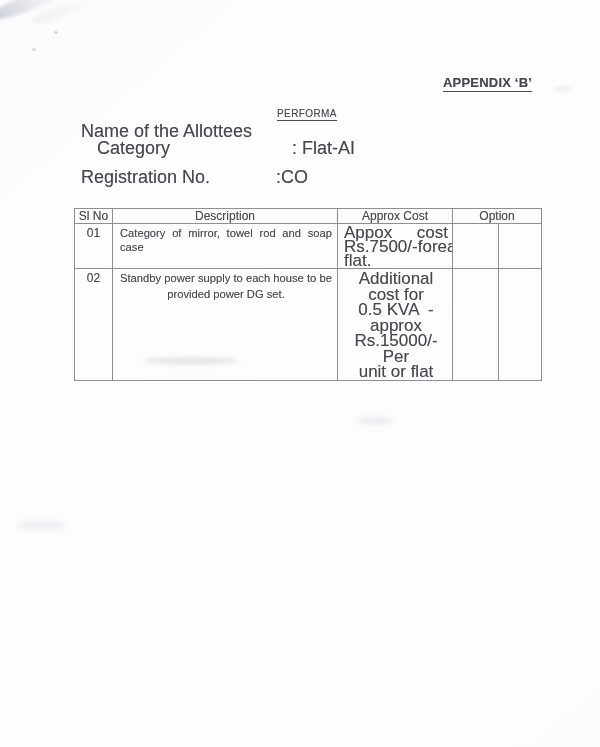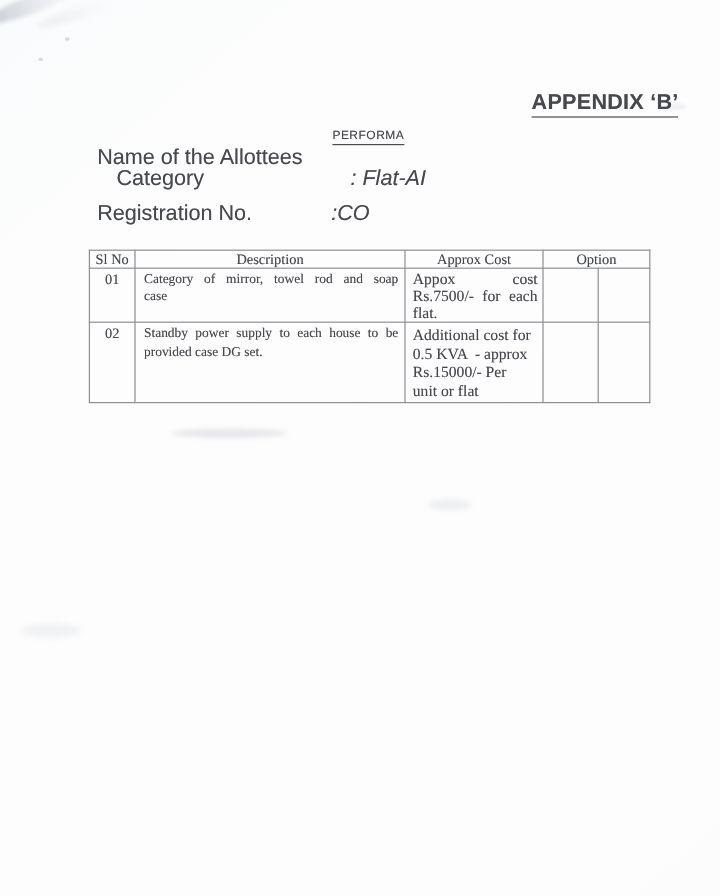"APPENDIX ‘B’" .appendix { font-size: 18px -> 13px }
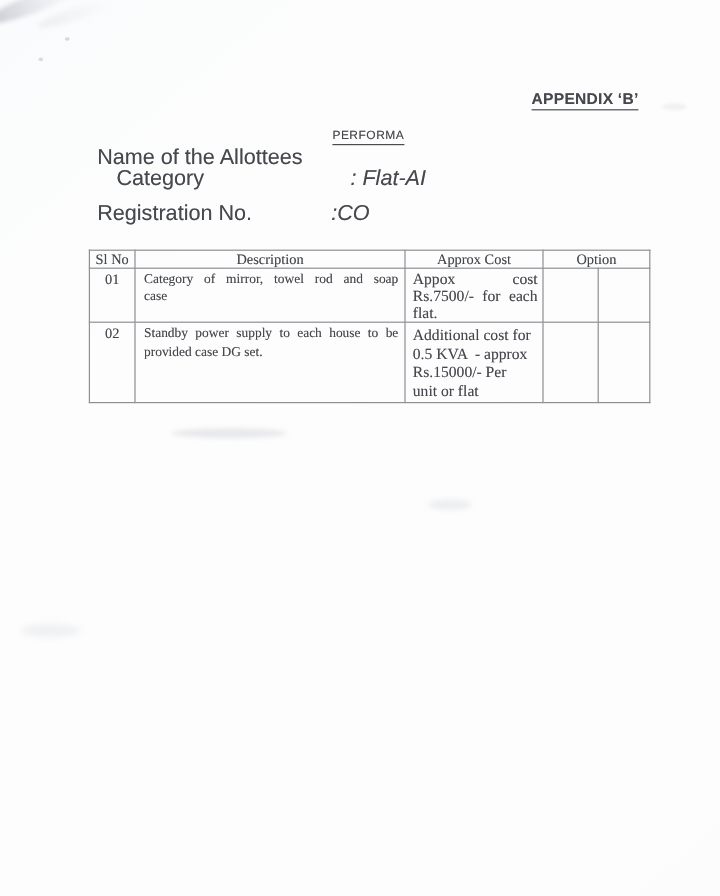": Flat-AI" .fvalue { font-style: italic -> none }
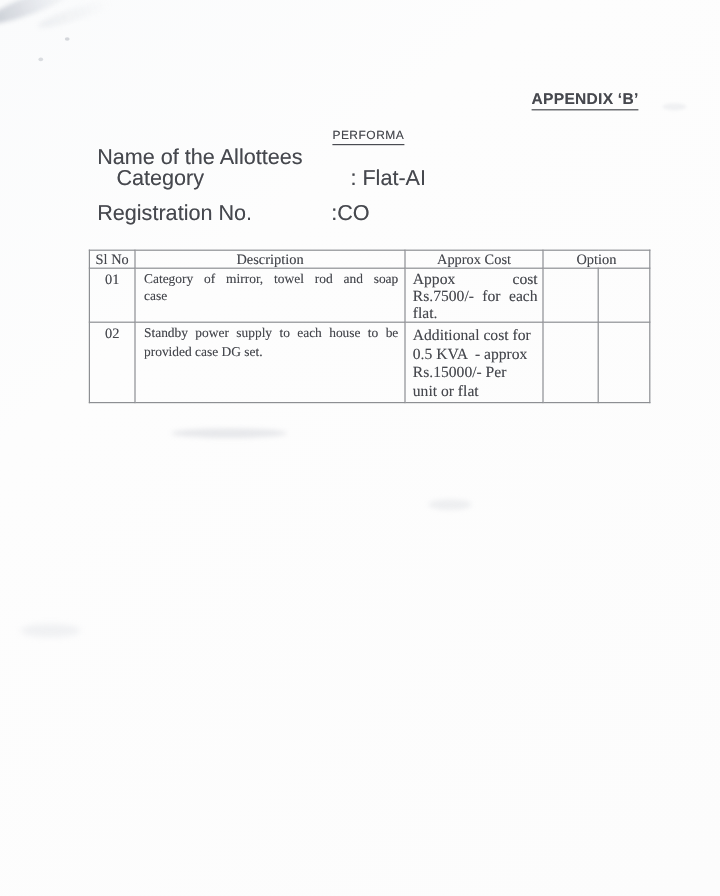"Sl No" .cost-table td { font-family: Liberation Serif, serif -> none }
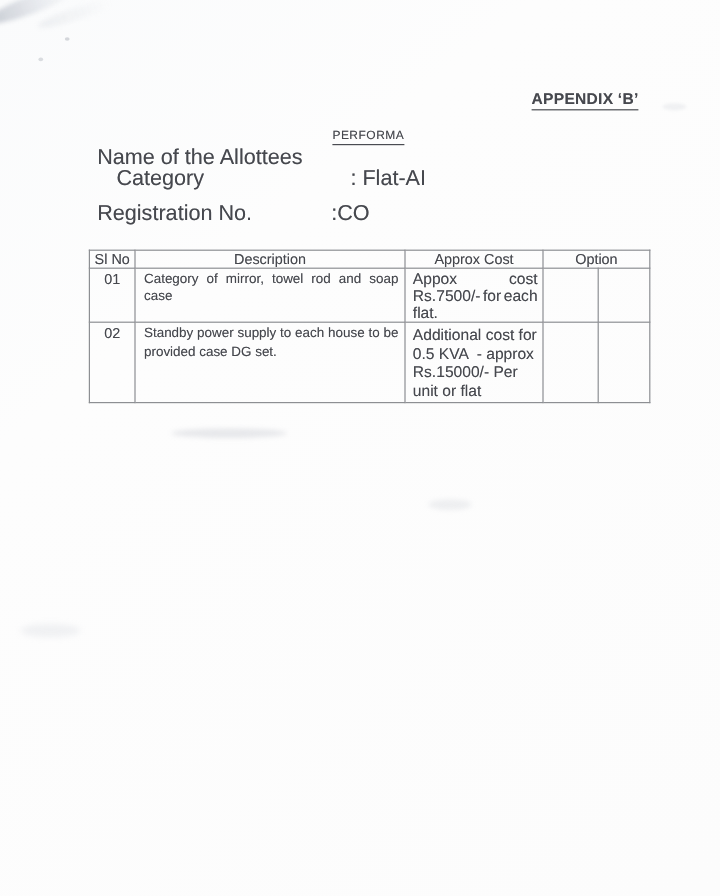"Appox" .c-cost { font-size: 13px -> 17px }
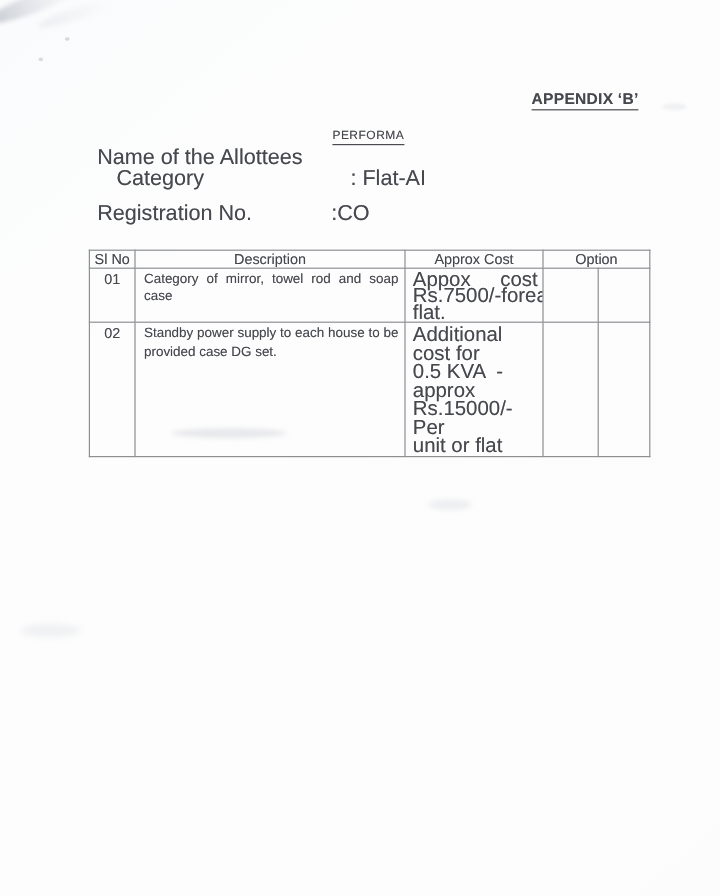"Standby" .r2 .c-desc, .r2 .c-cost { text-align: none -> center }
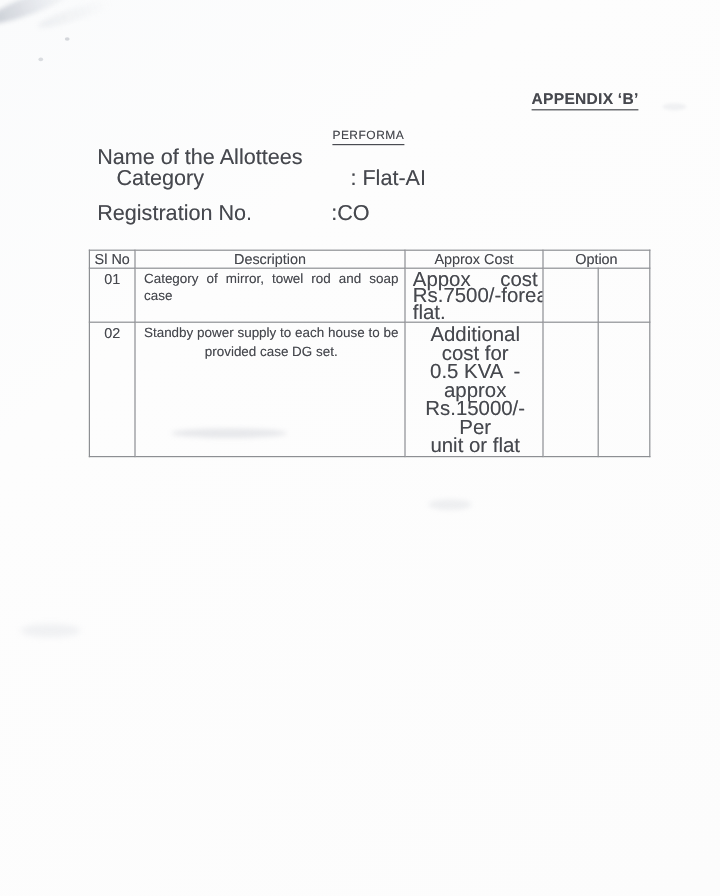"provided case DG set." div.ln { text: case -> power }
